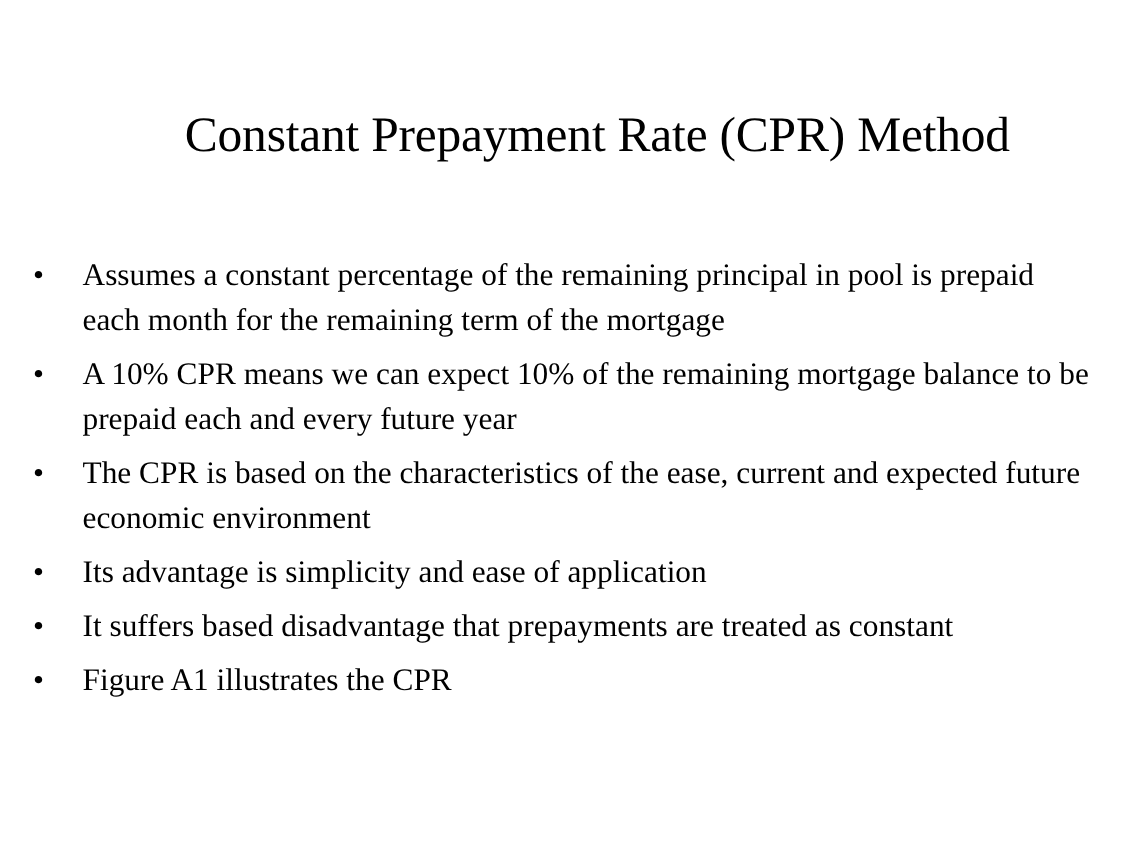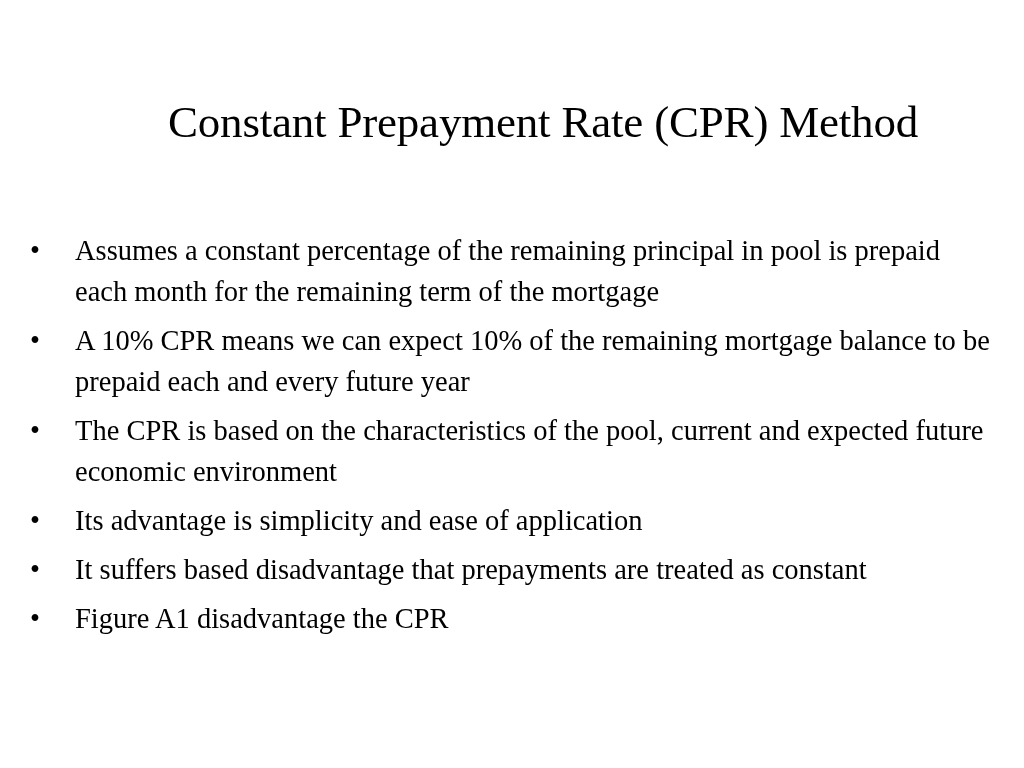"The CPR is based on" span.bullet-text { text: pool -> ease }
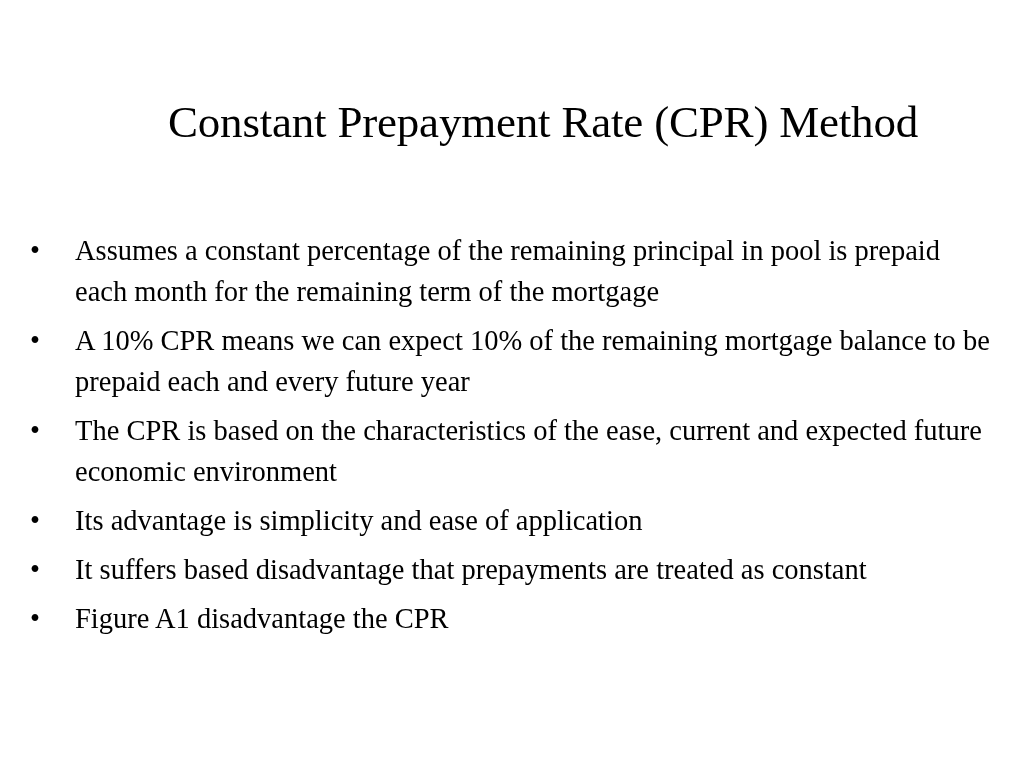"Figure A1 disadvantage the CPR" span.bullet-text { text: disadvantage -> illustrates }
